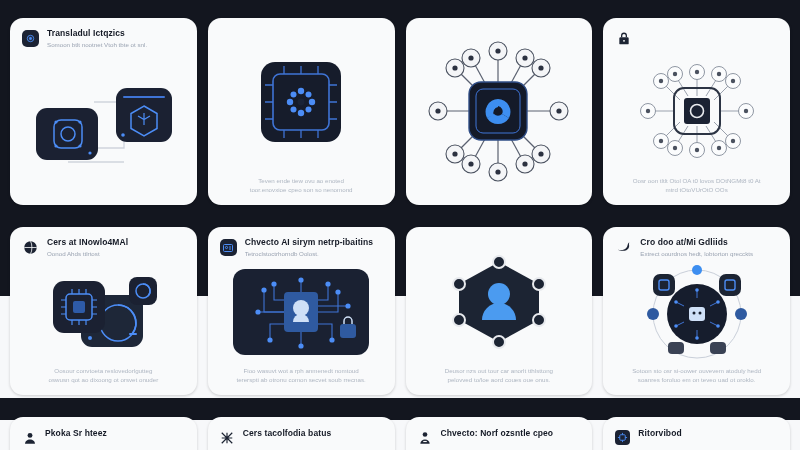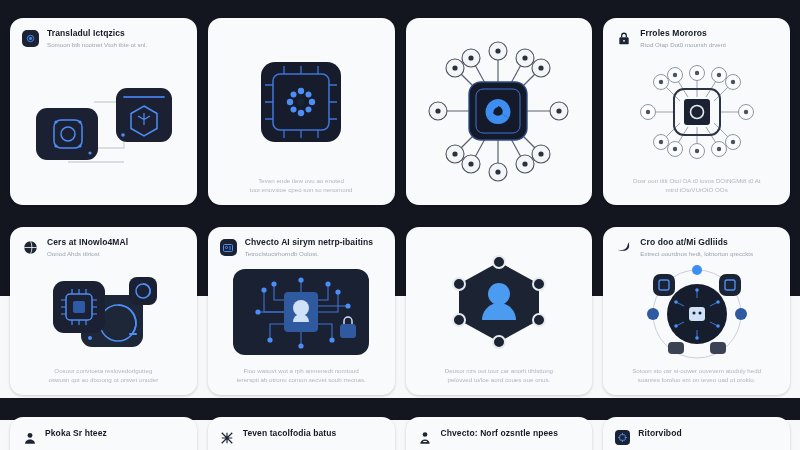"Frroles Mororos" span.headtext { html: <span> <div>Frroles Mororos</div> <div>Rtod Otap Dot0 mounsh drvent</div> </span> -> none }
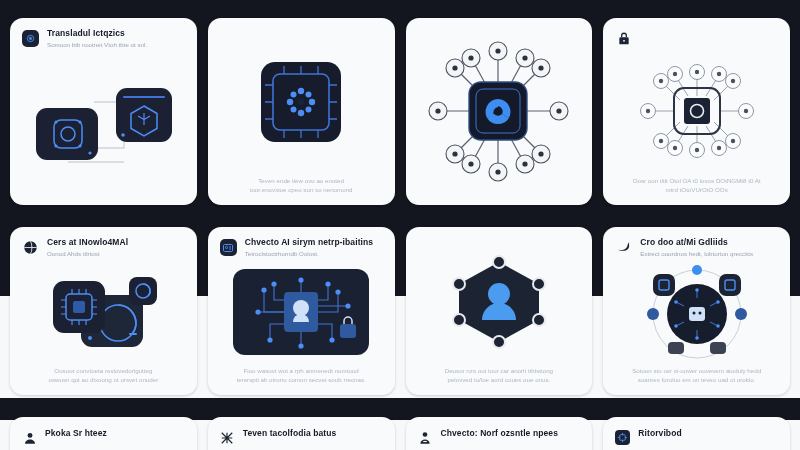"Teven tacolfodia batus" div.title { text: Teven -> Cers }
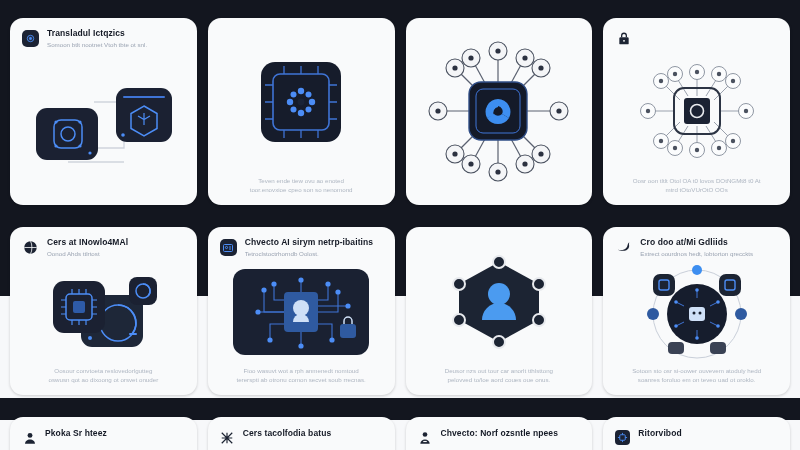"Chvecto: Norf ozsntle npees" div.title { text: npees -> cpeo }
